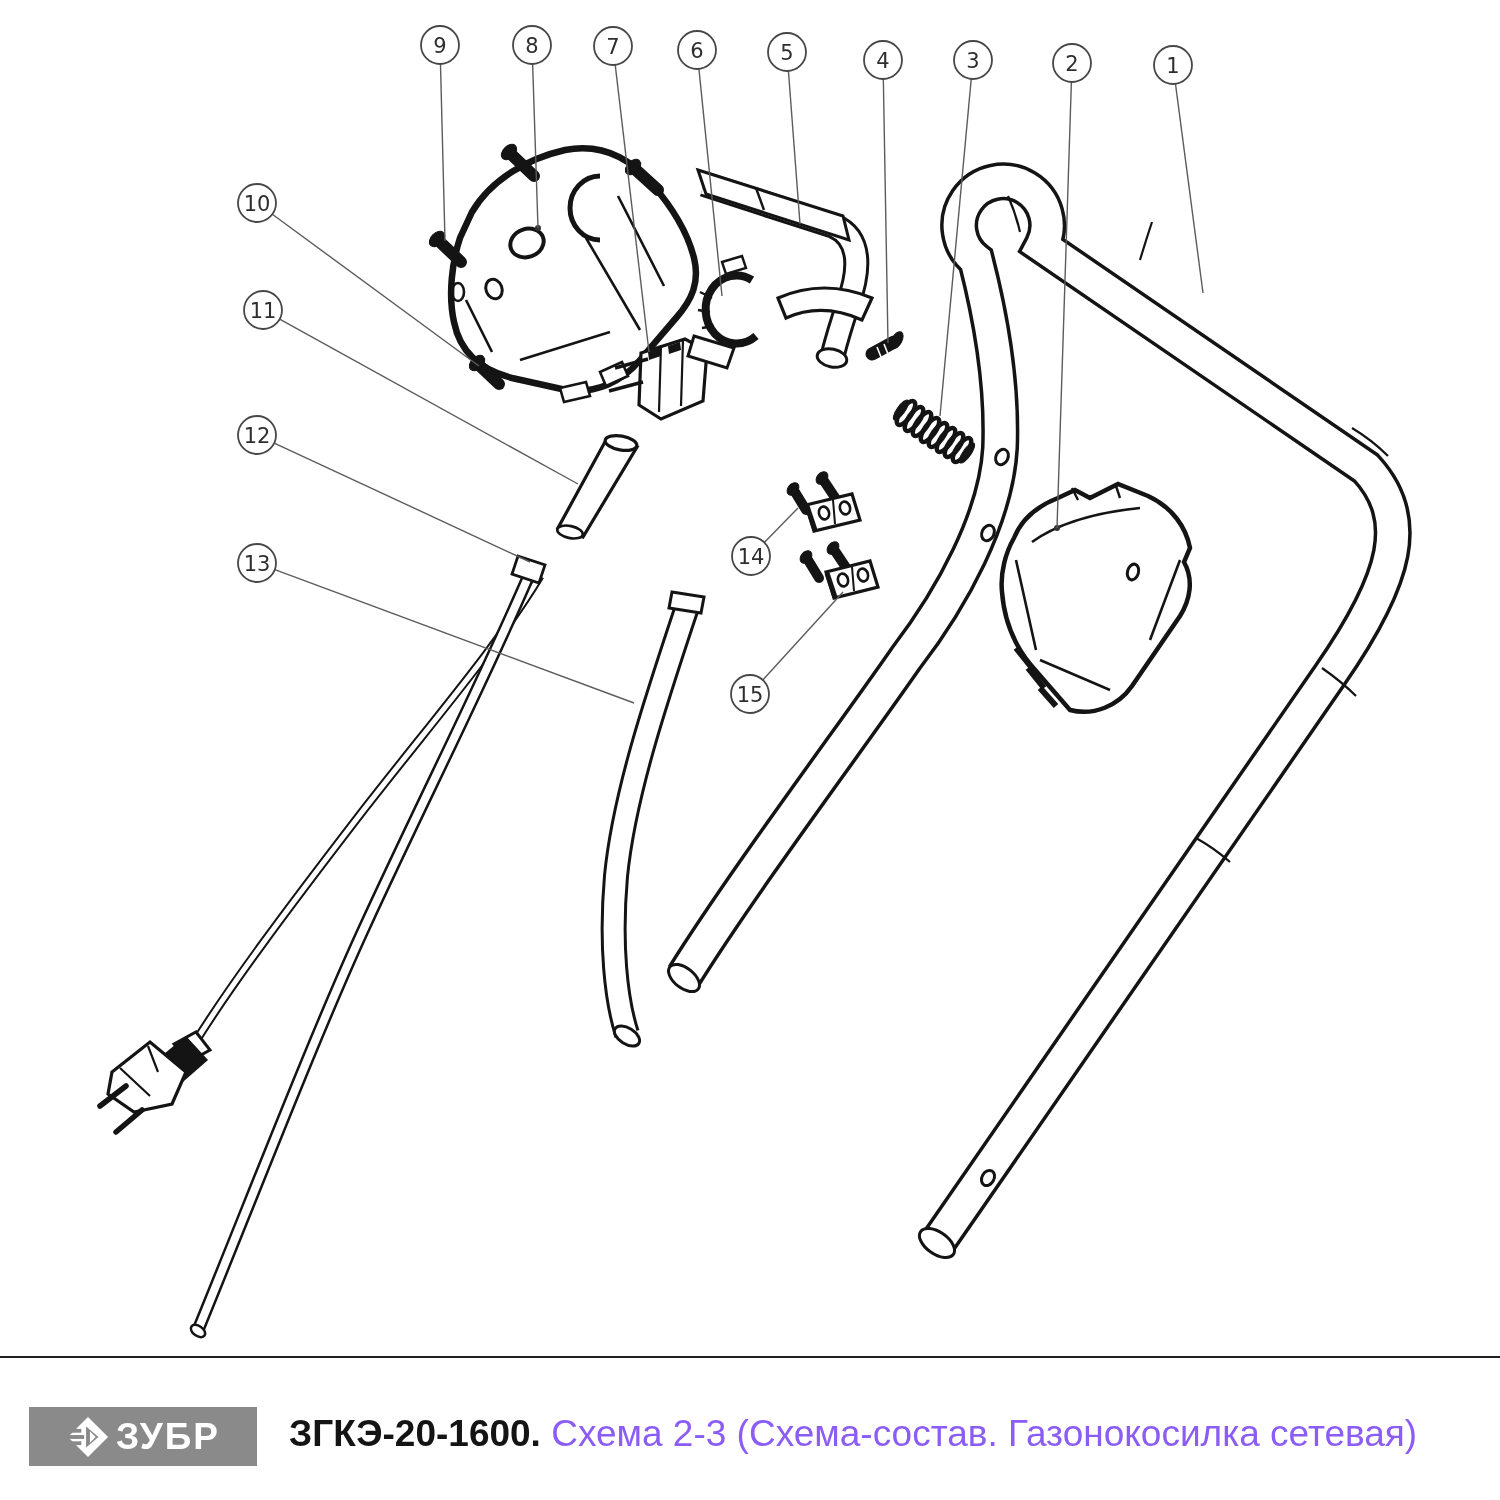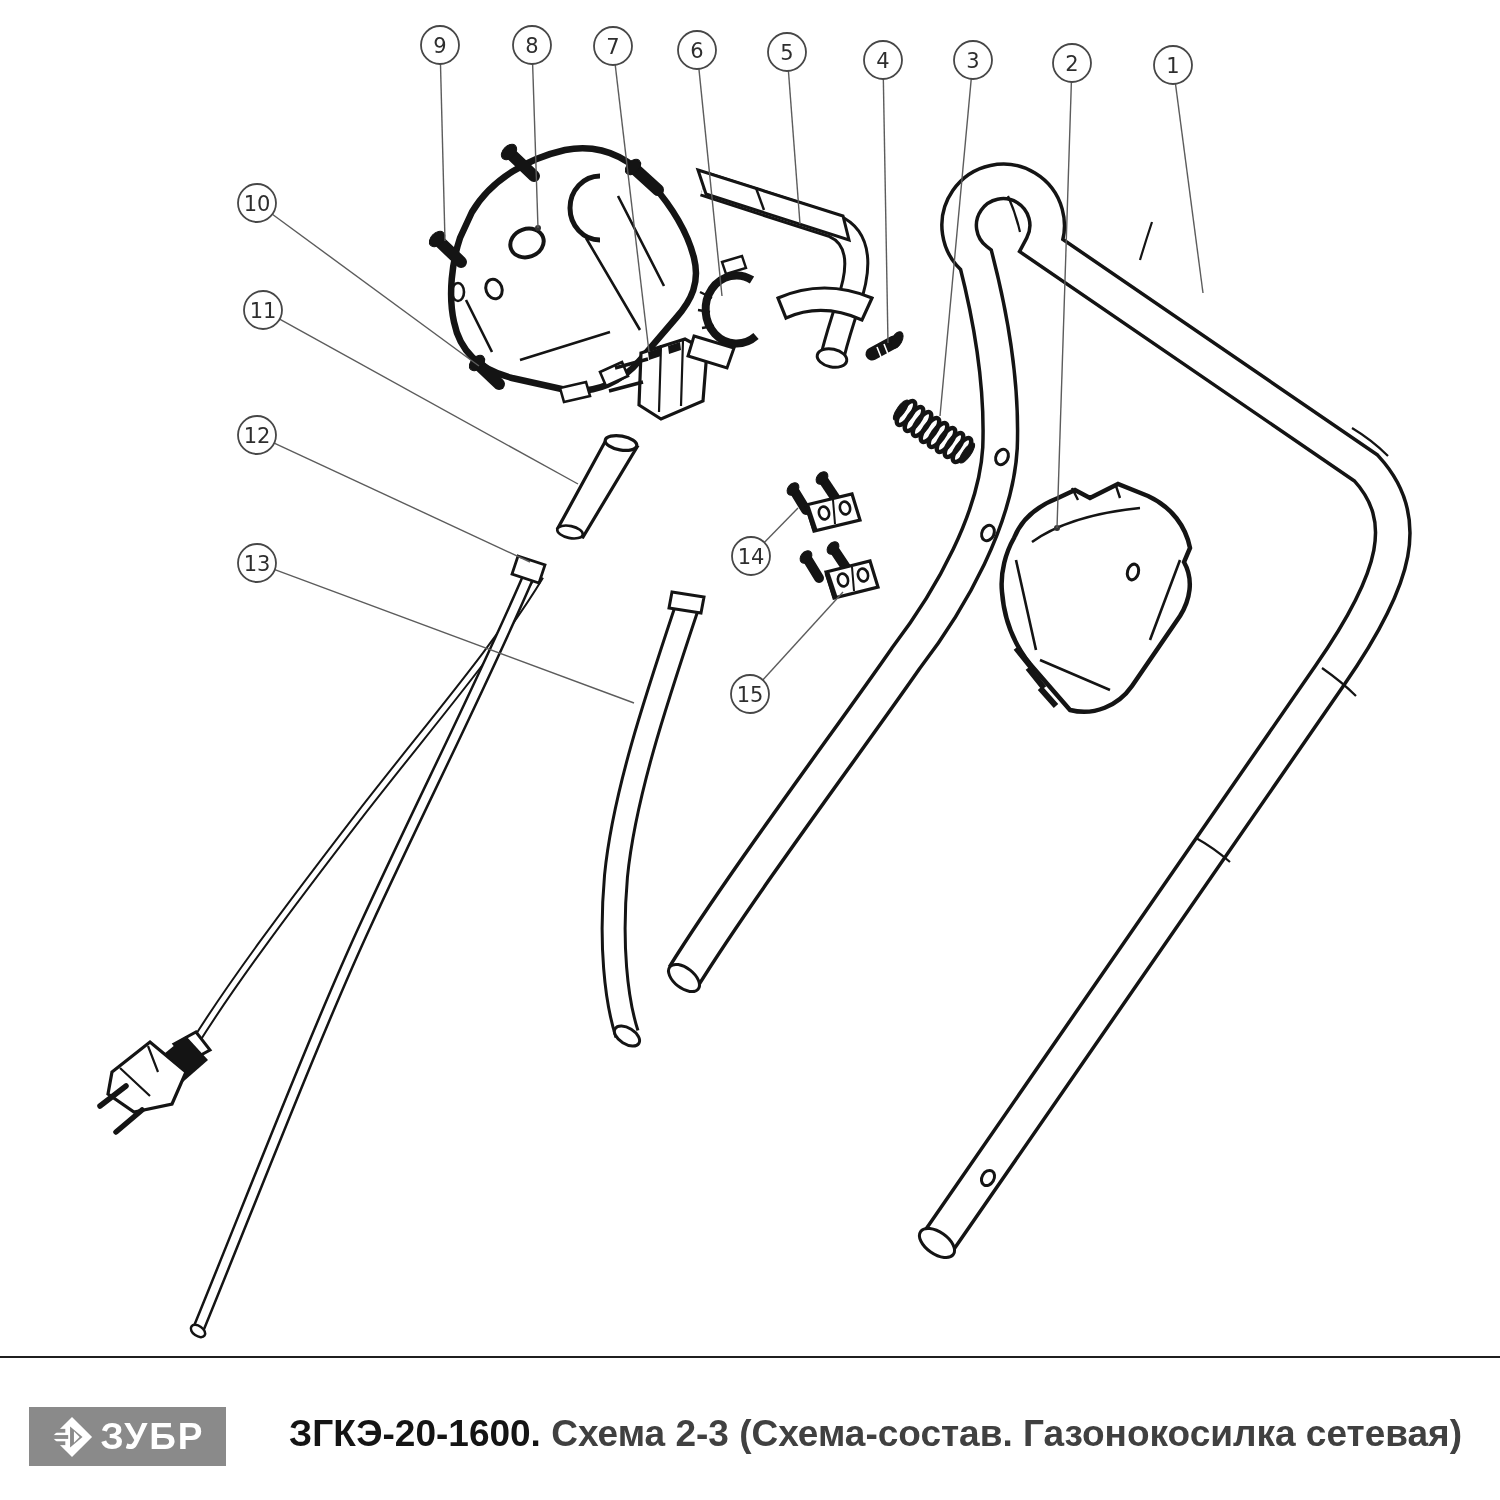"ЗУБР" .logo { width: 197px -> 228px }
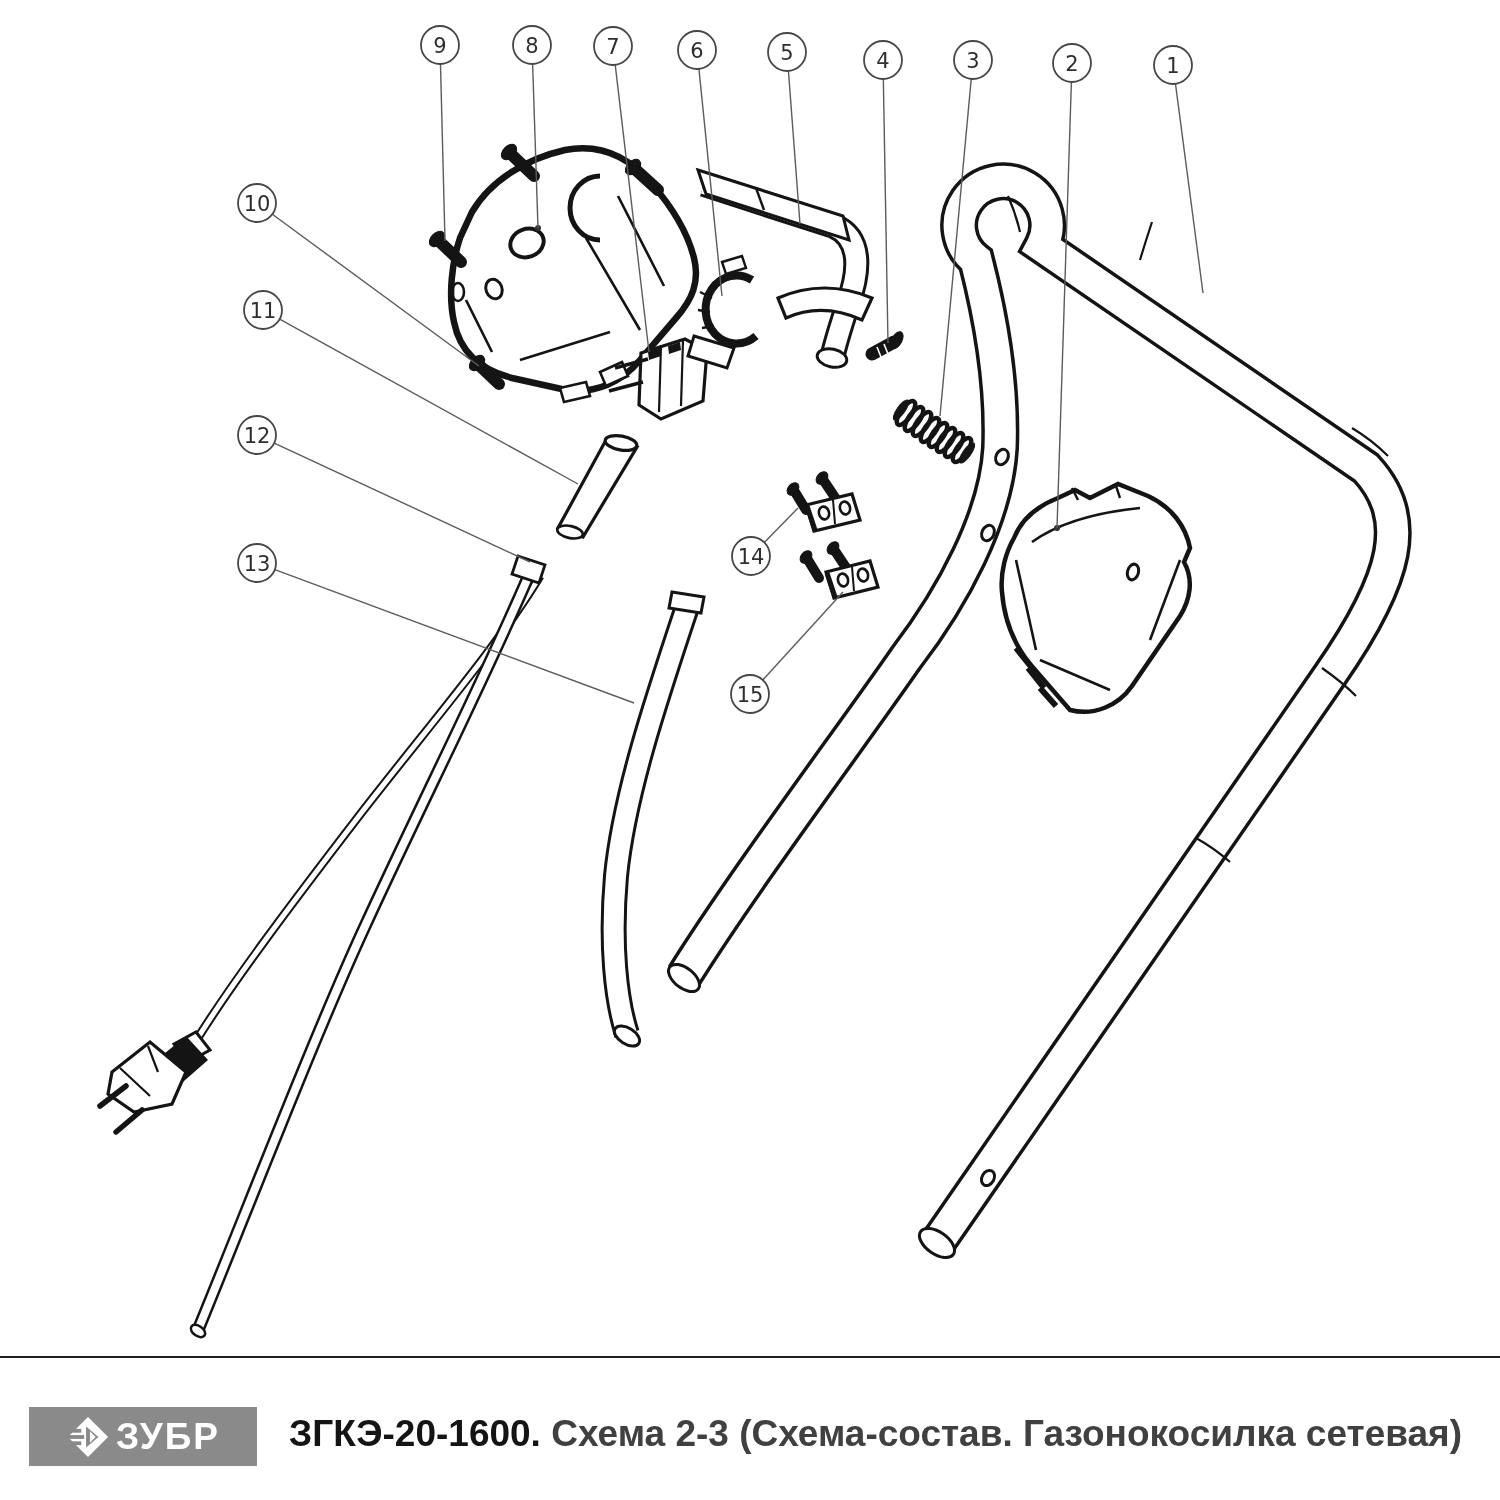"Схема 2-3 (Схема-состав. Газонокосилка" .title .r { color: #404040 -> #8b5cf6; font-weight: 700 -> 400 }
